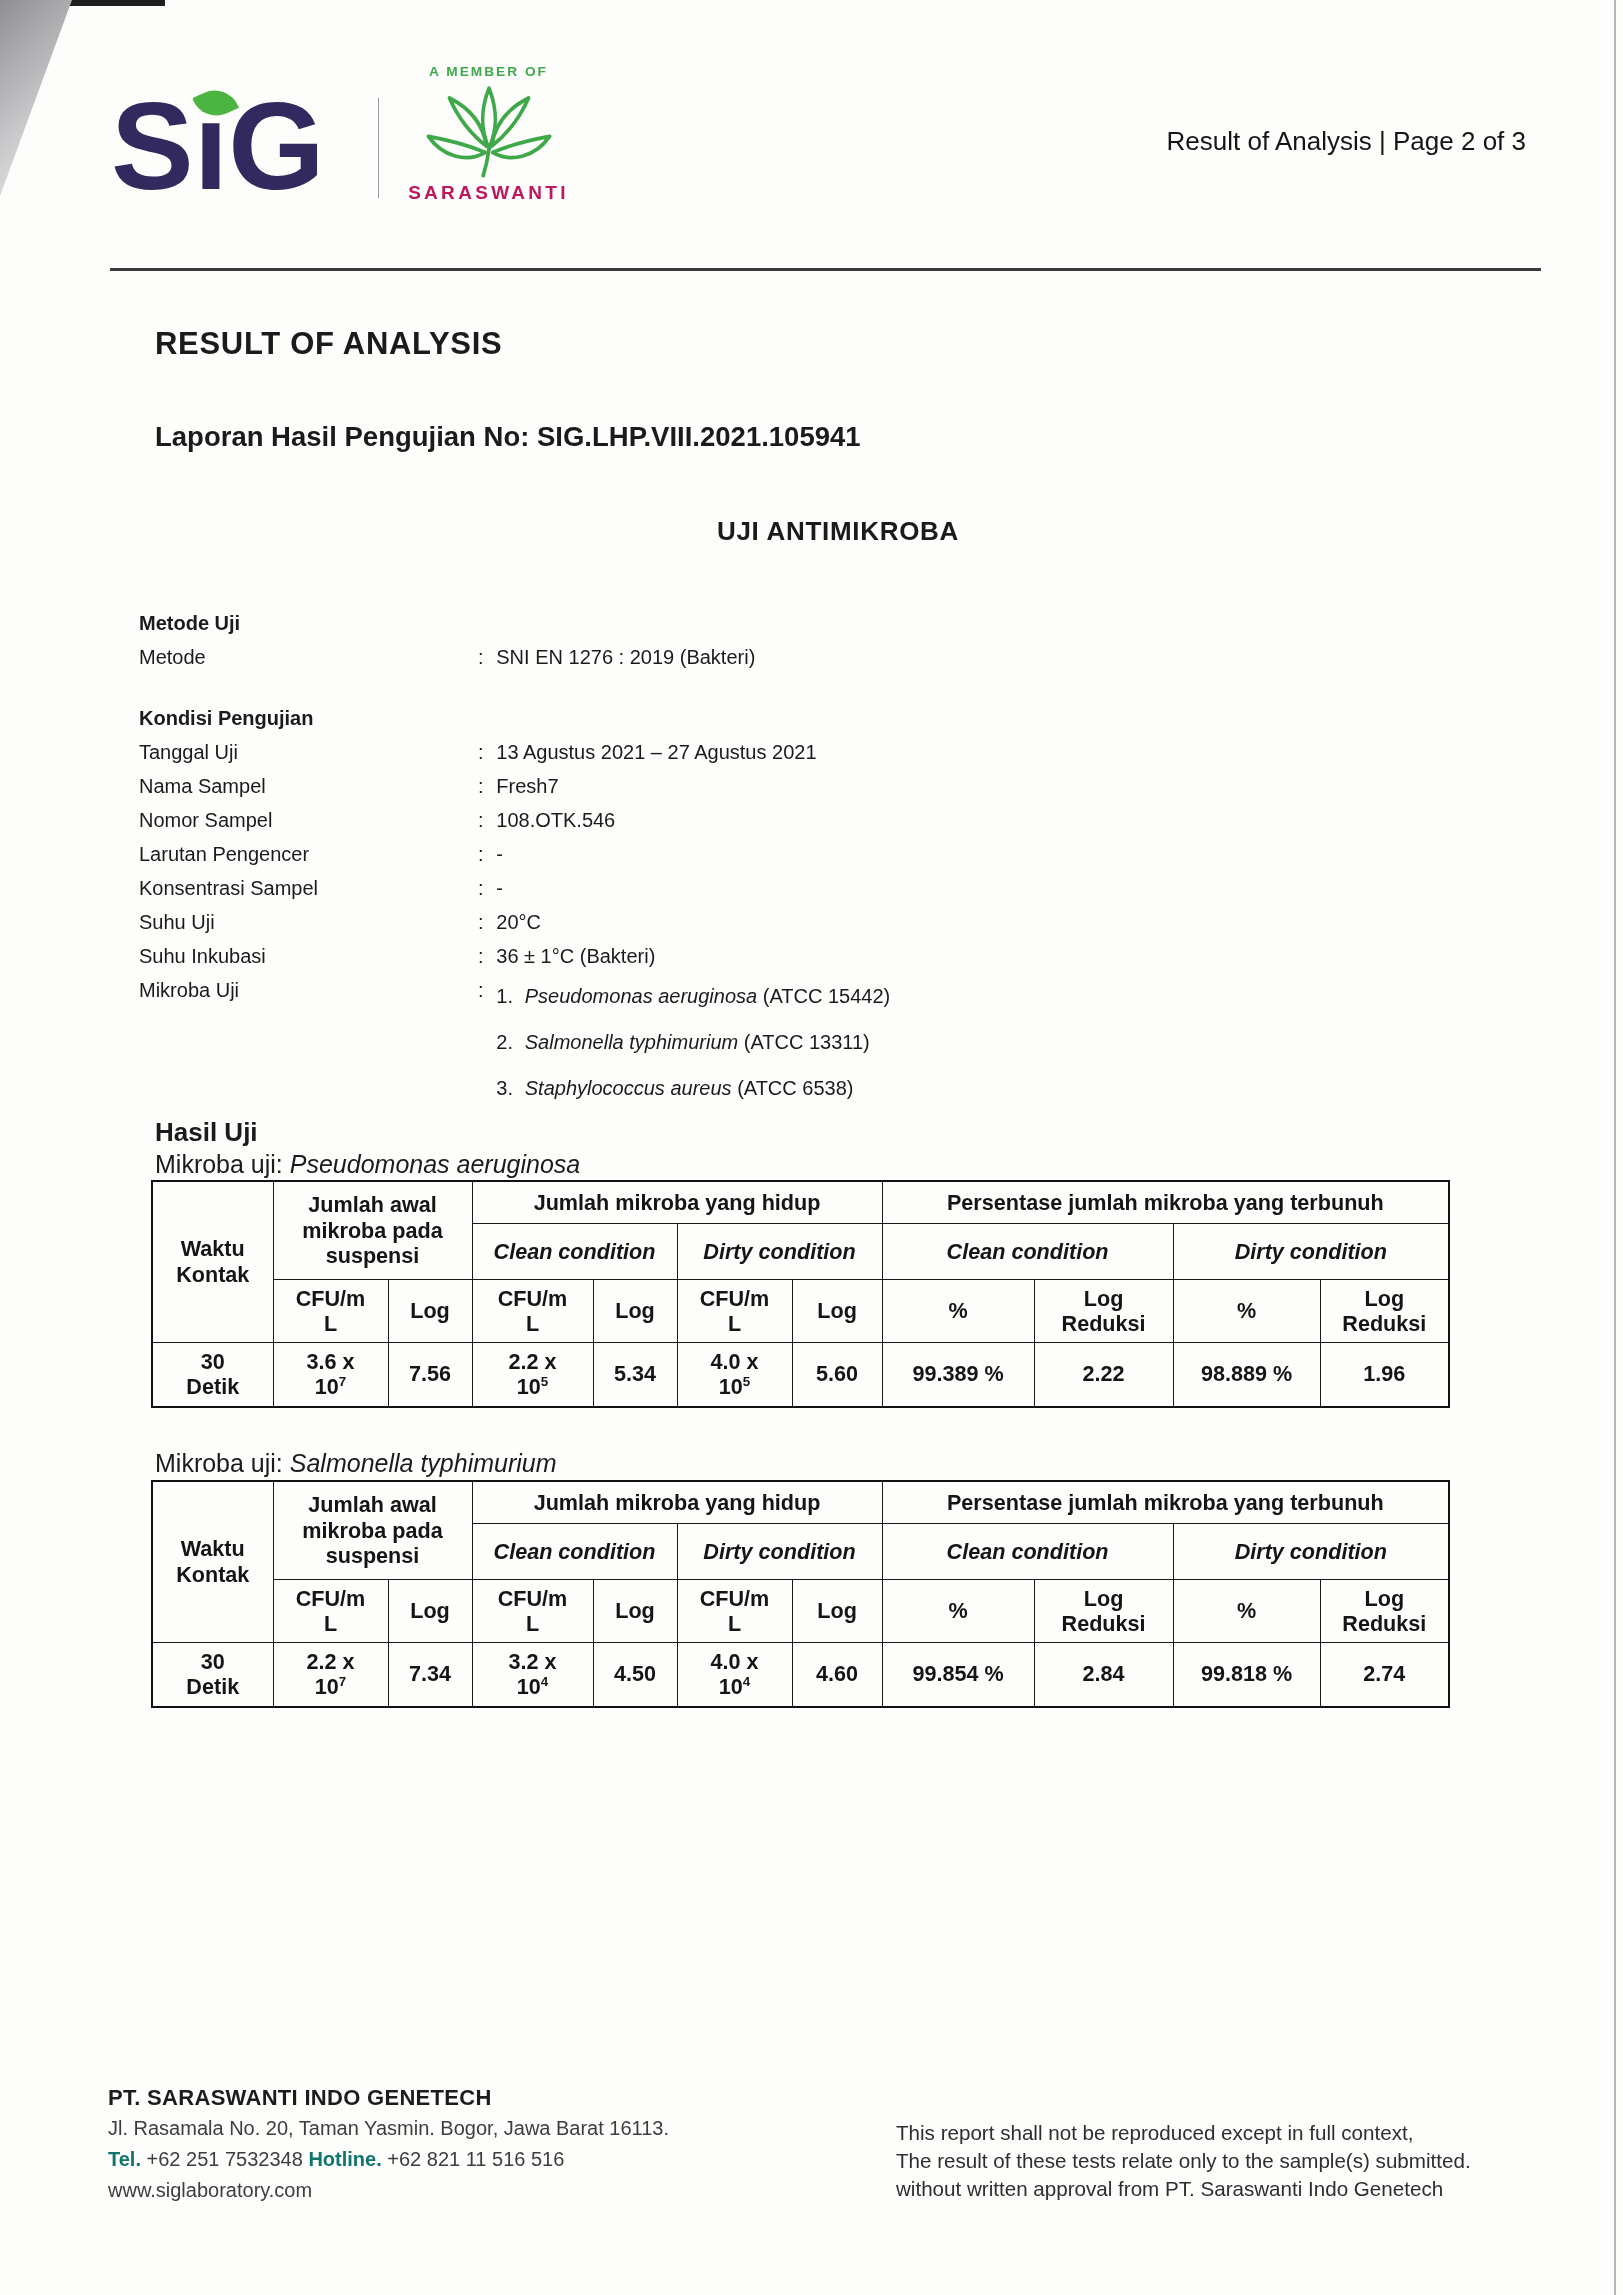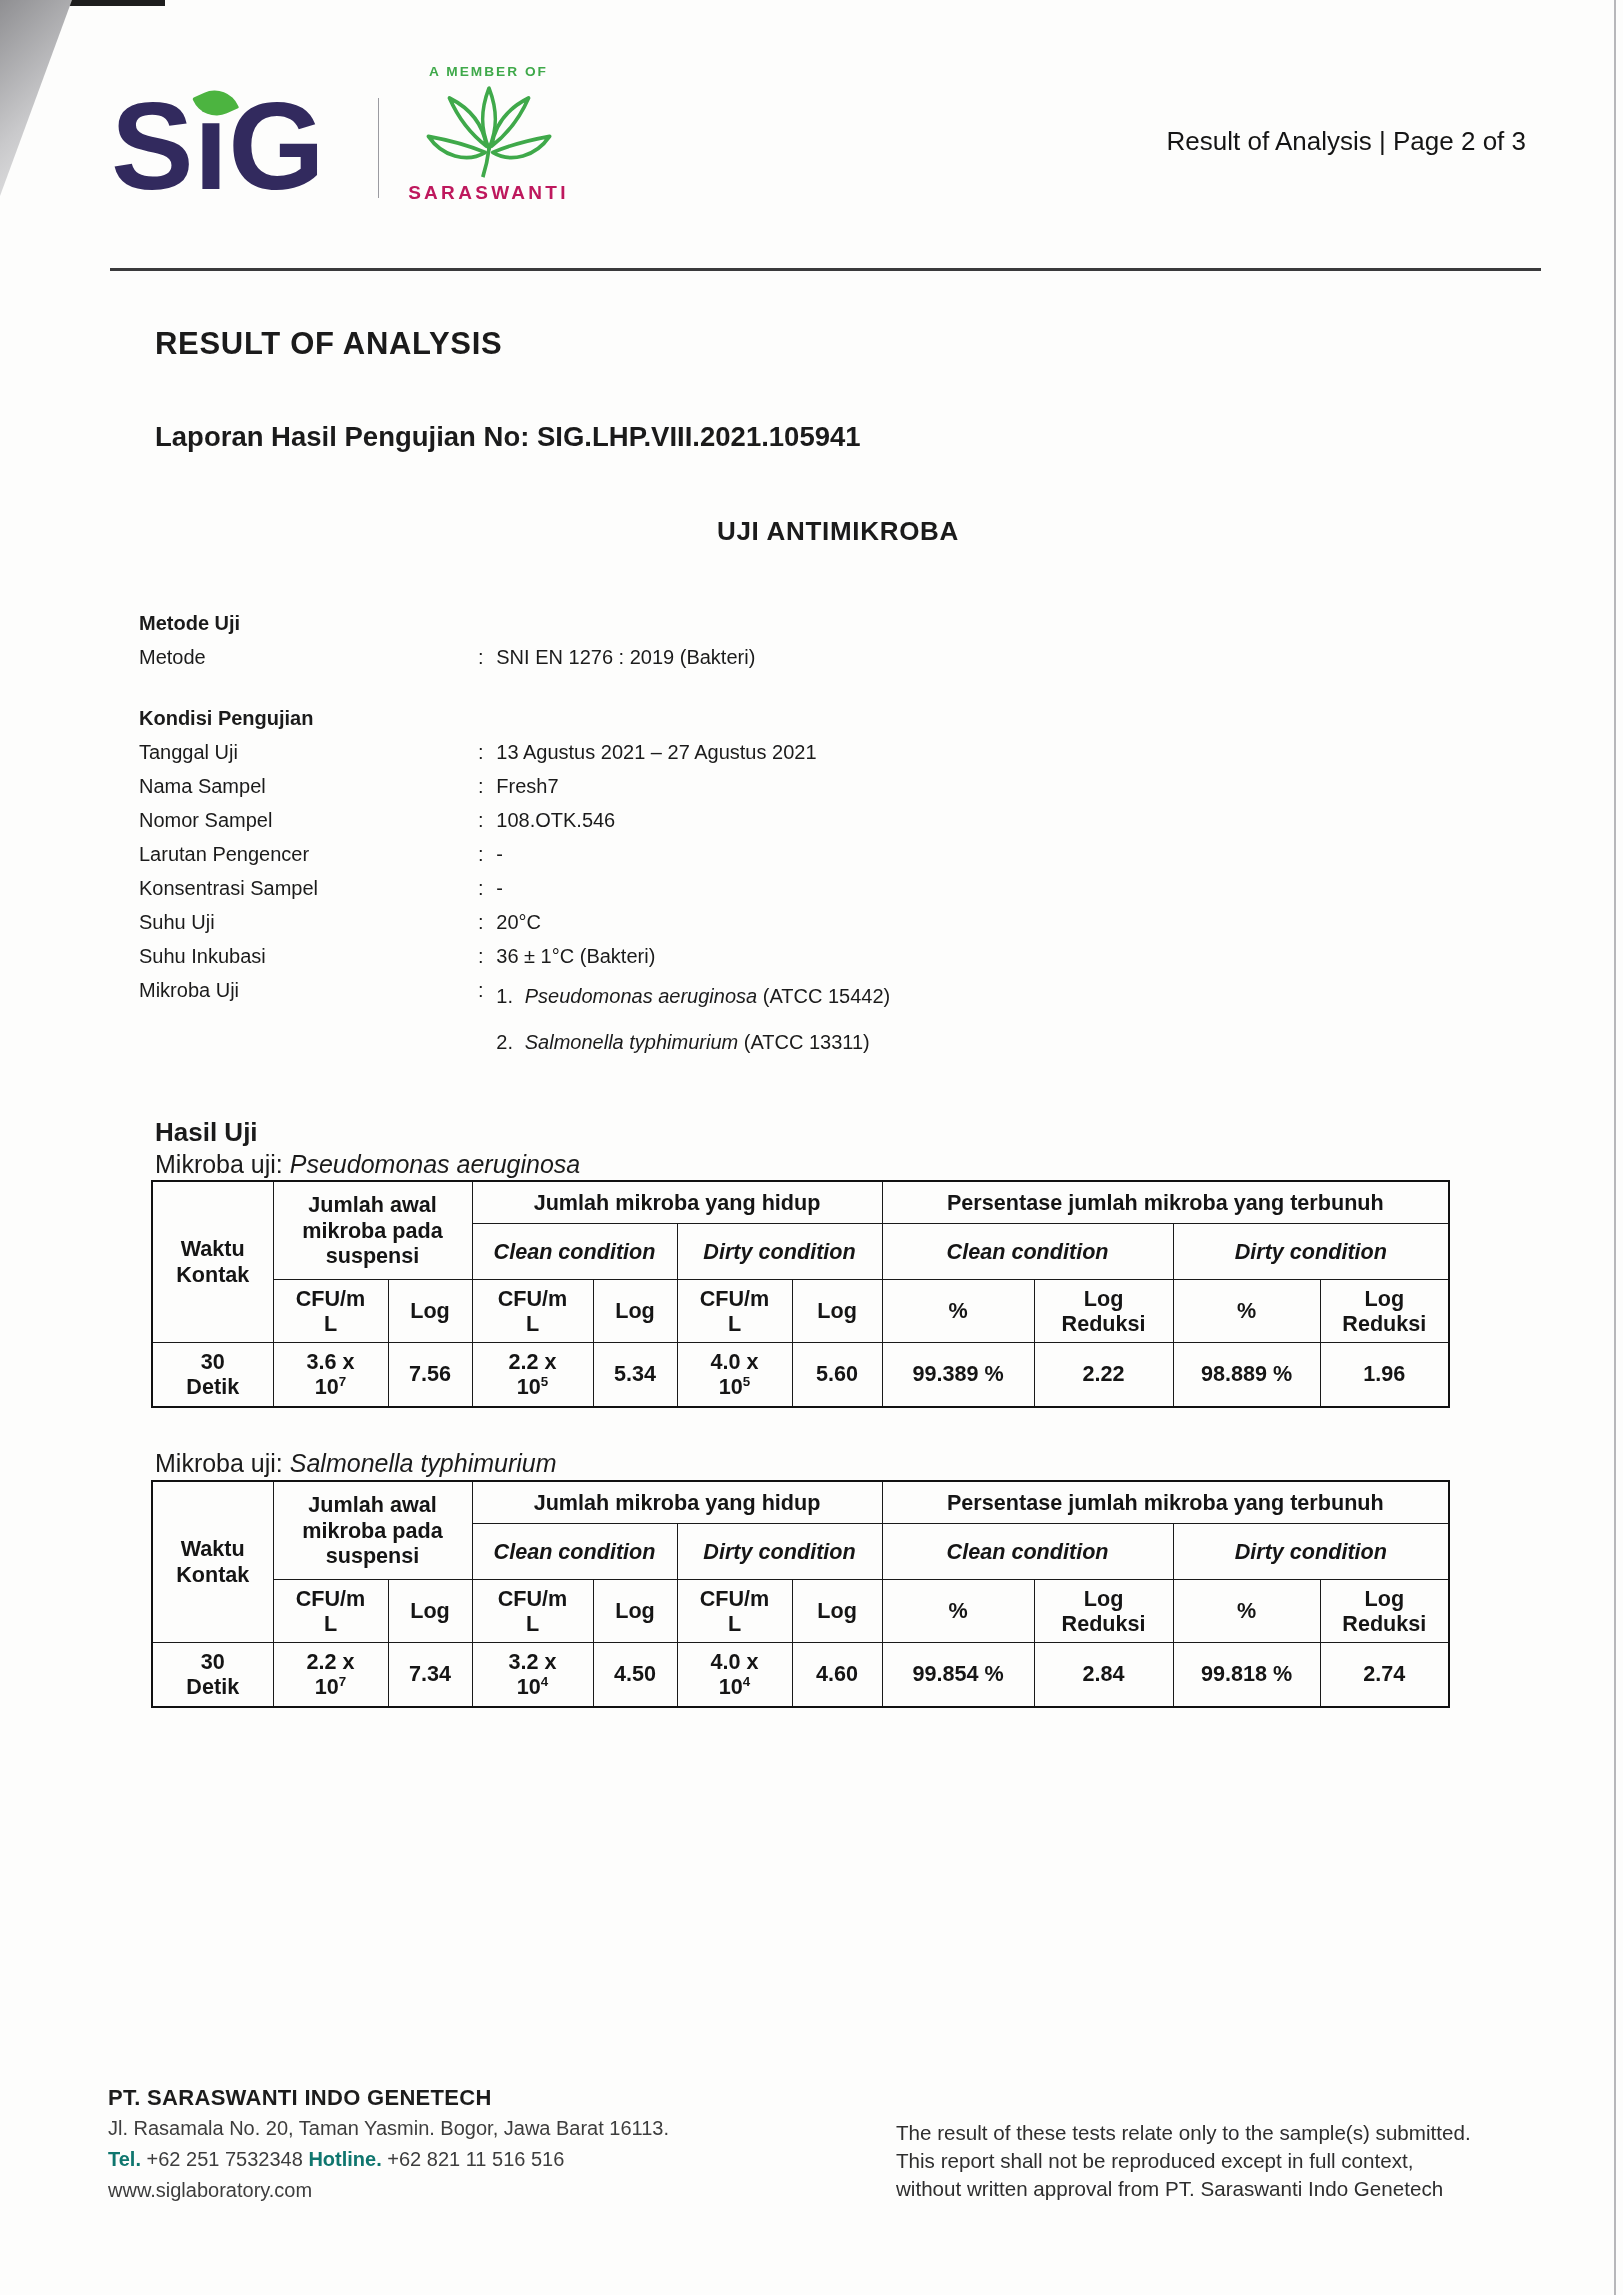"3. Staphylococcus aureus (ATCC 6538)" div.m-item { html: none -> <div> <span>3.</span><i>Staphylococcus aureus</i> <span>(ATCC 6538)</span> </div> }
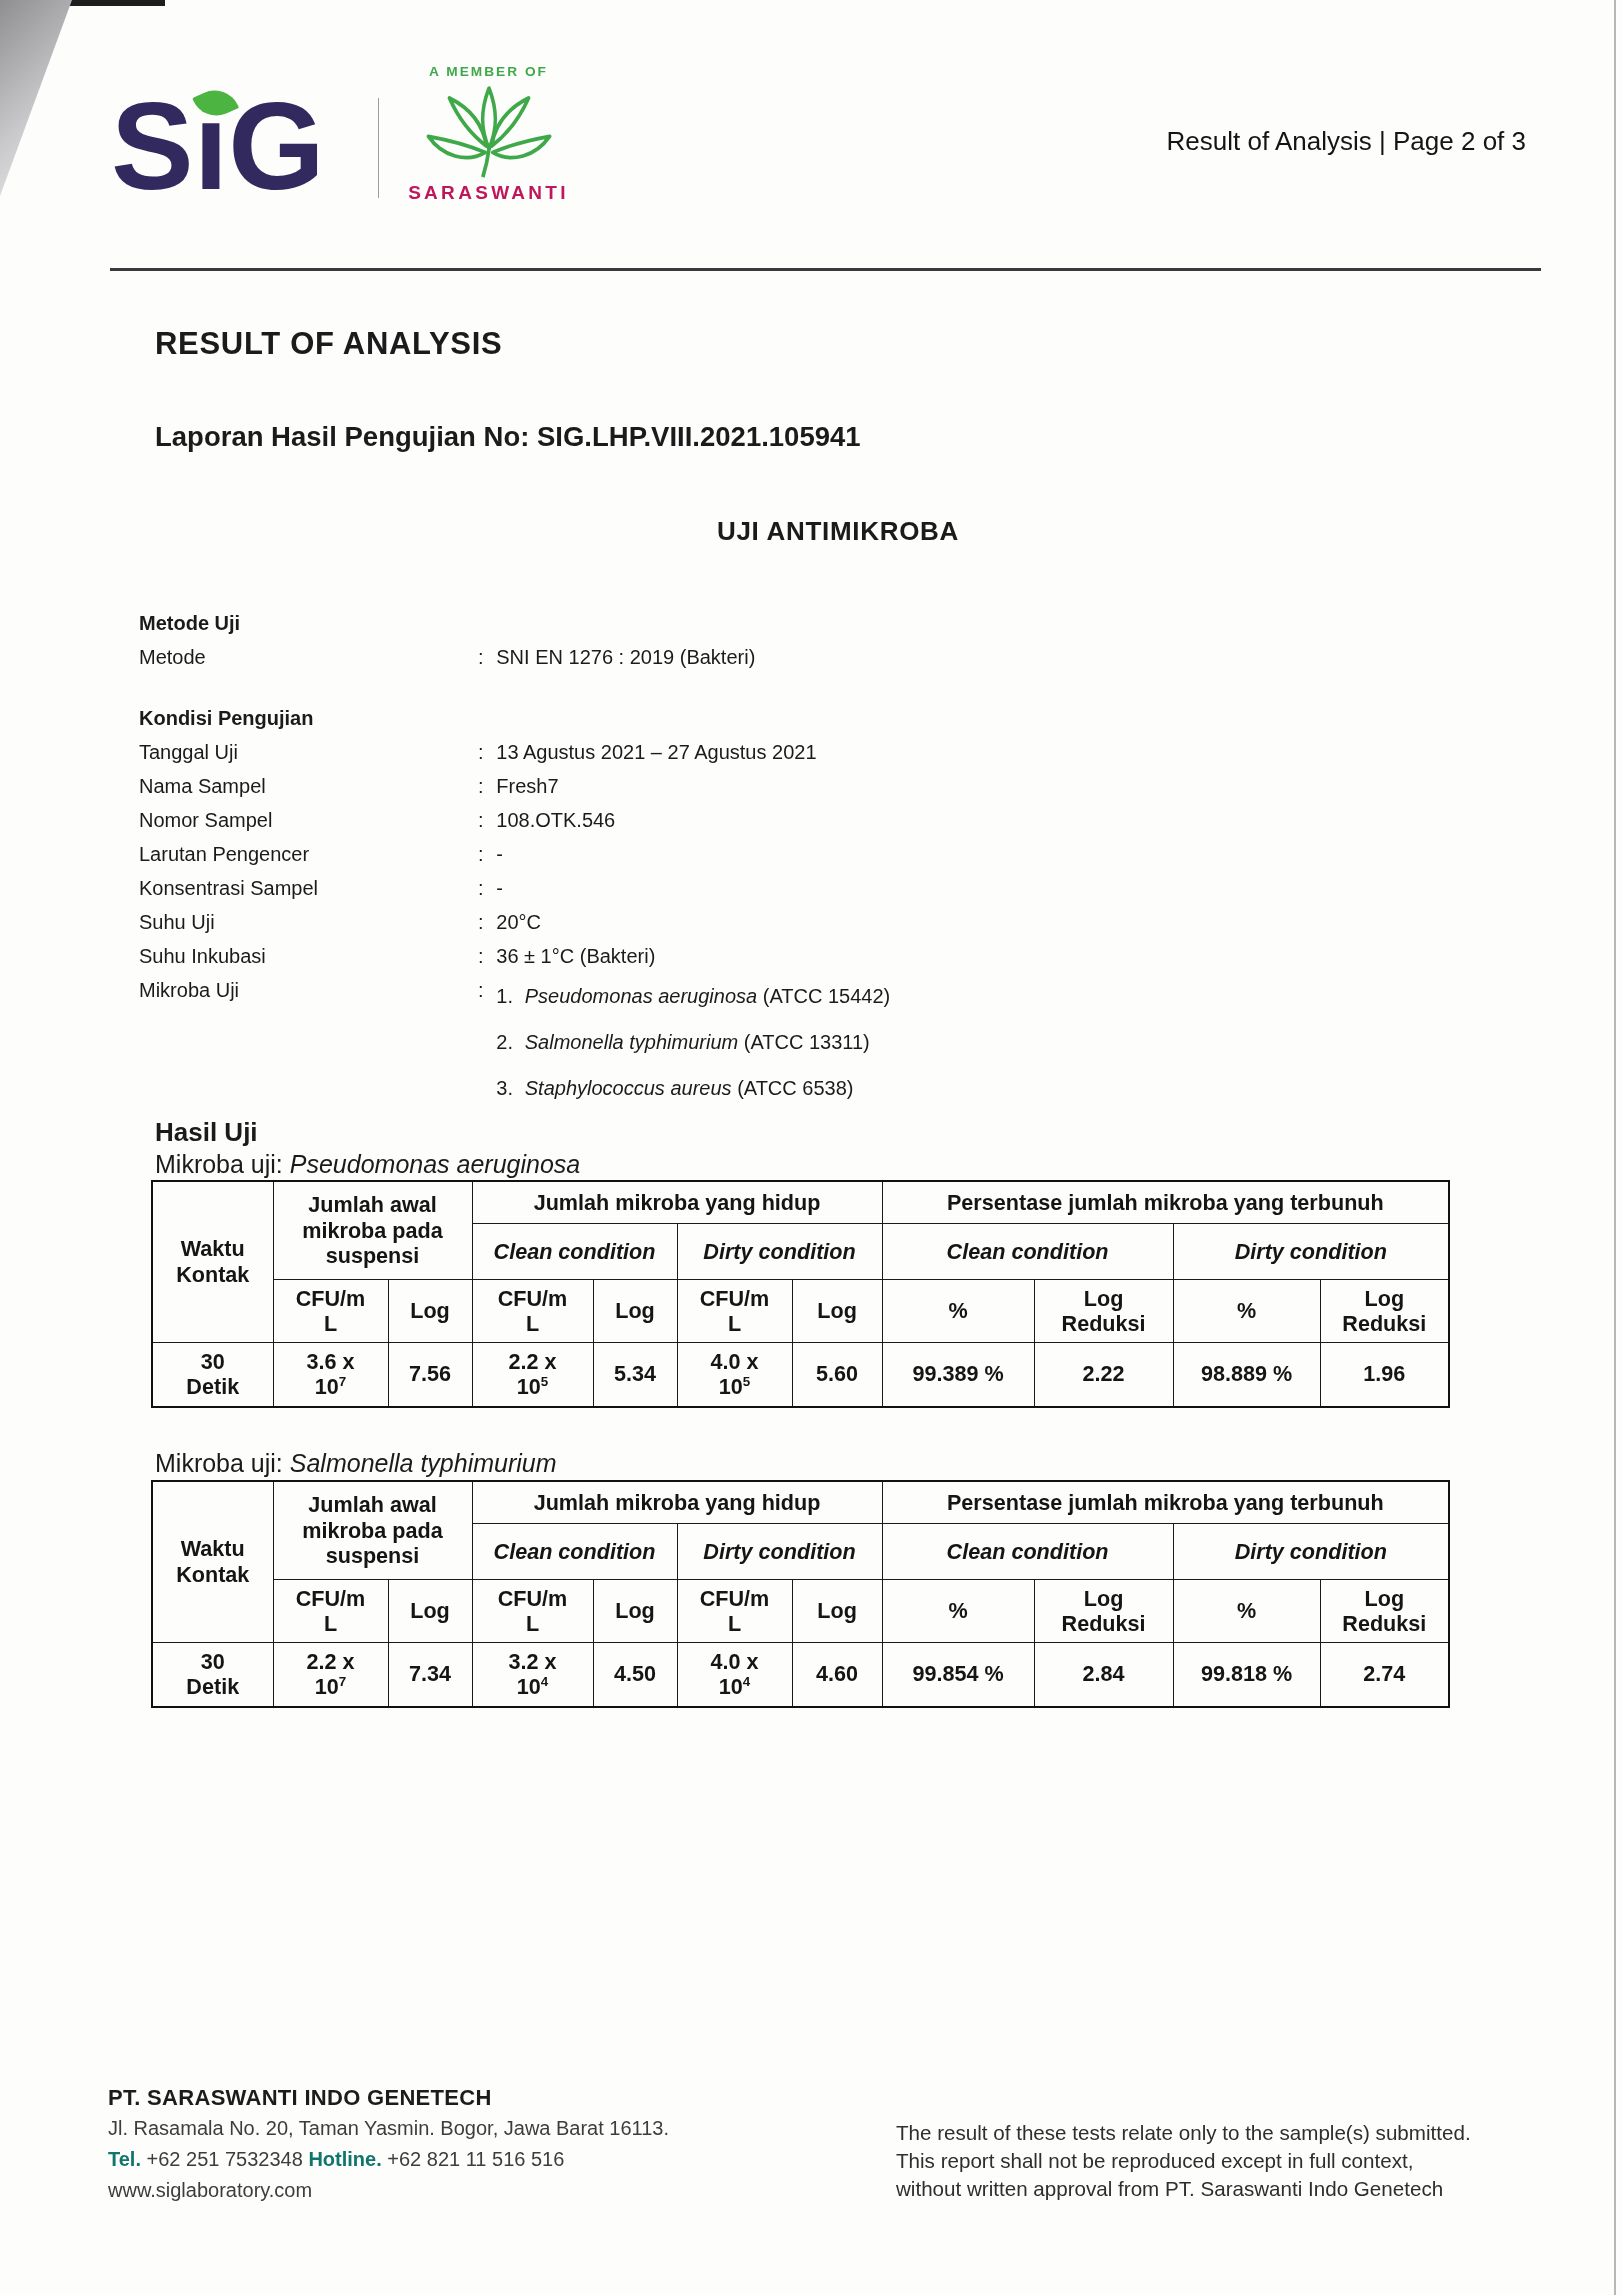"The result of these tests" div { order: before "This report shall not be" -> after "This report shall not be" }
